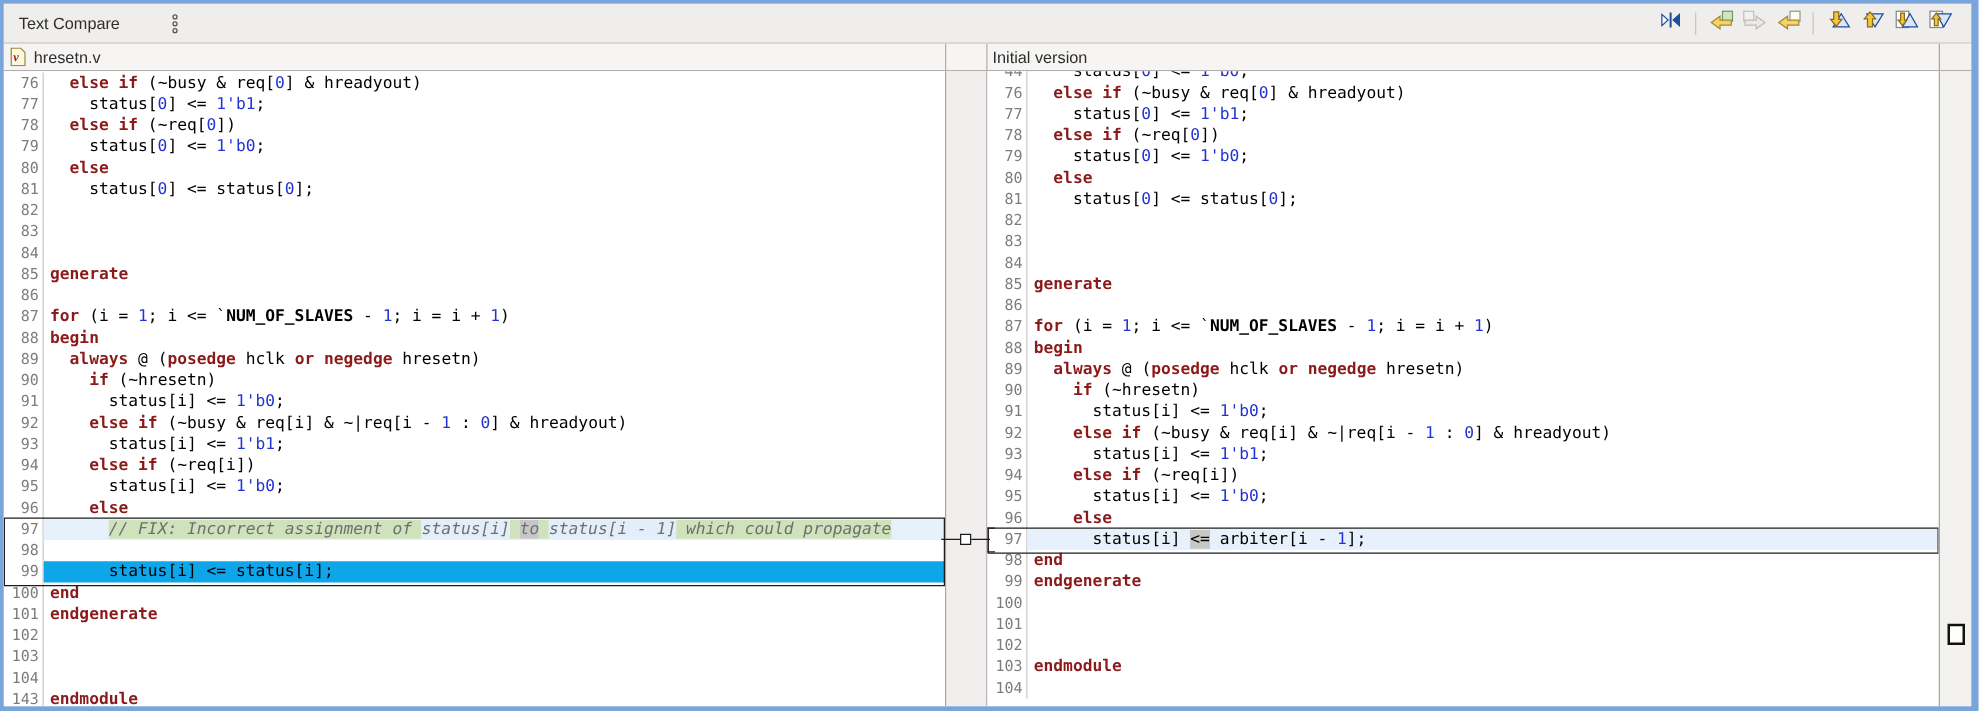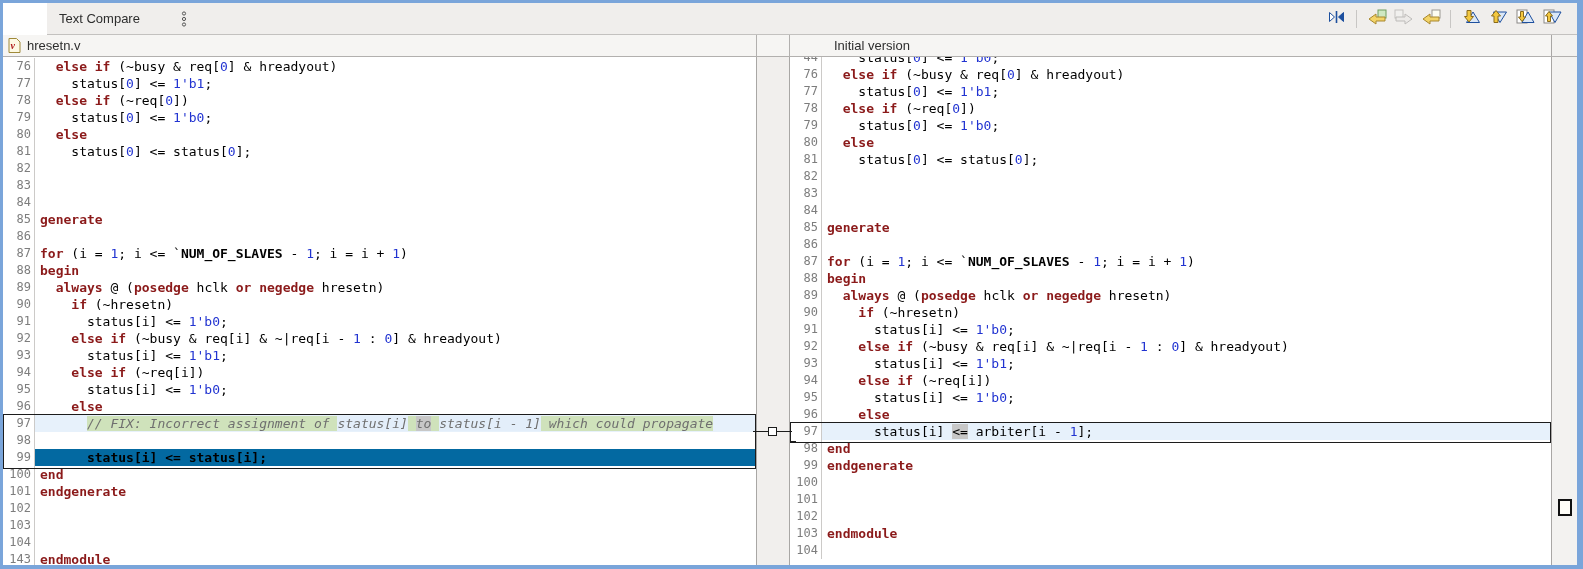"Text Compare" .titlebar { margin-left: 44px -> none }
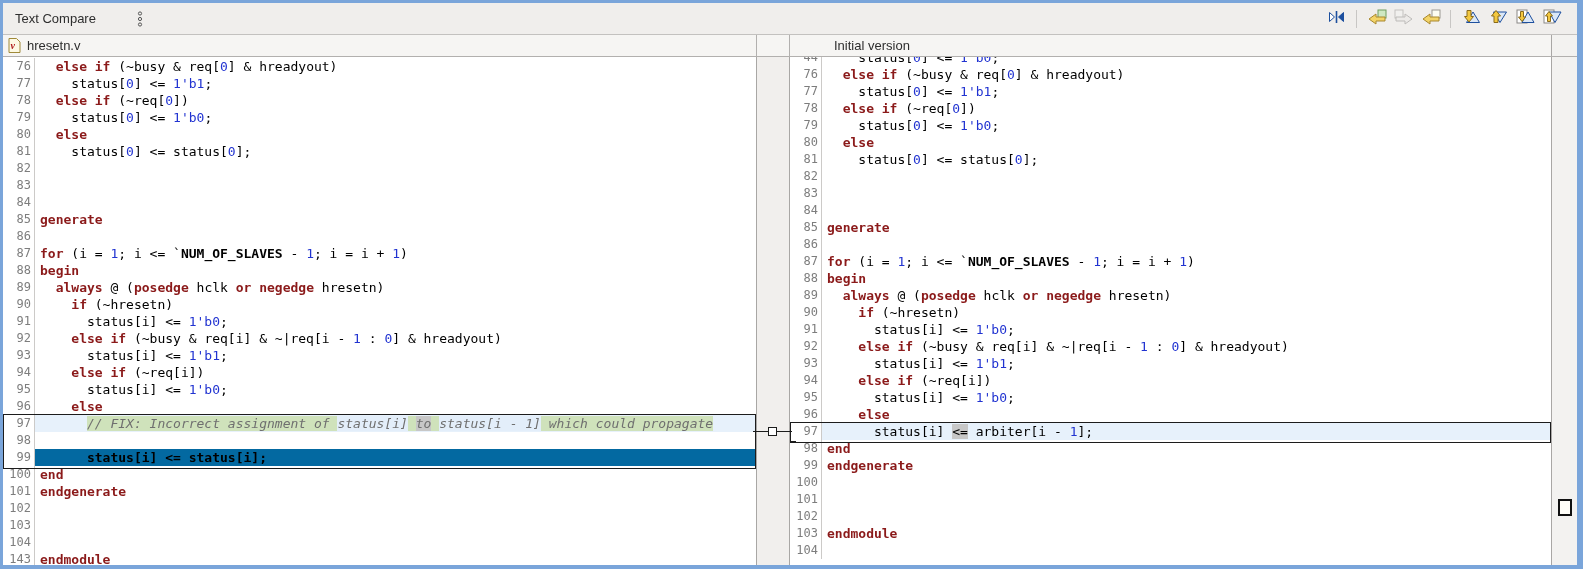"Initial version" .hdr-right { margin-left: 40px -> none }
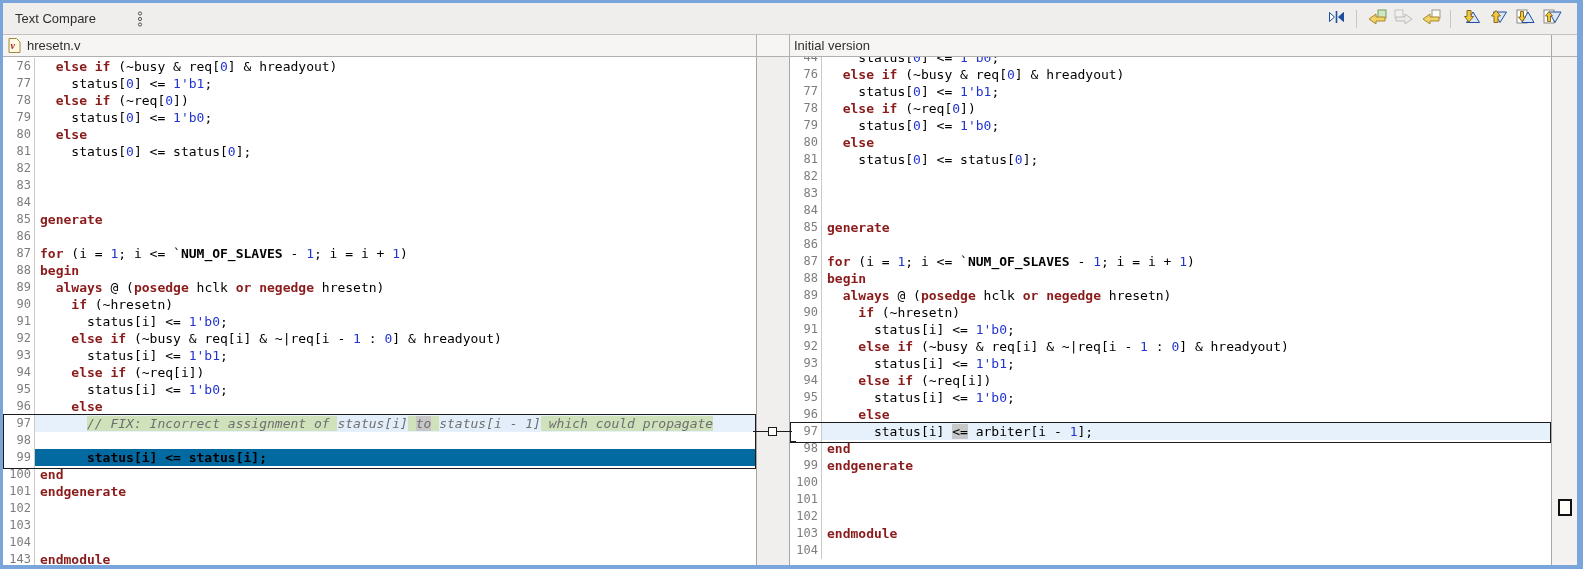"status[i] <= status[i];" .row-pale { background: #0369a1 -> #0ea5e9; font-weight: bold -> none }
